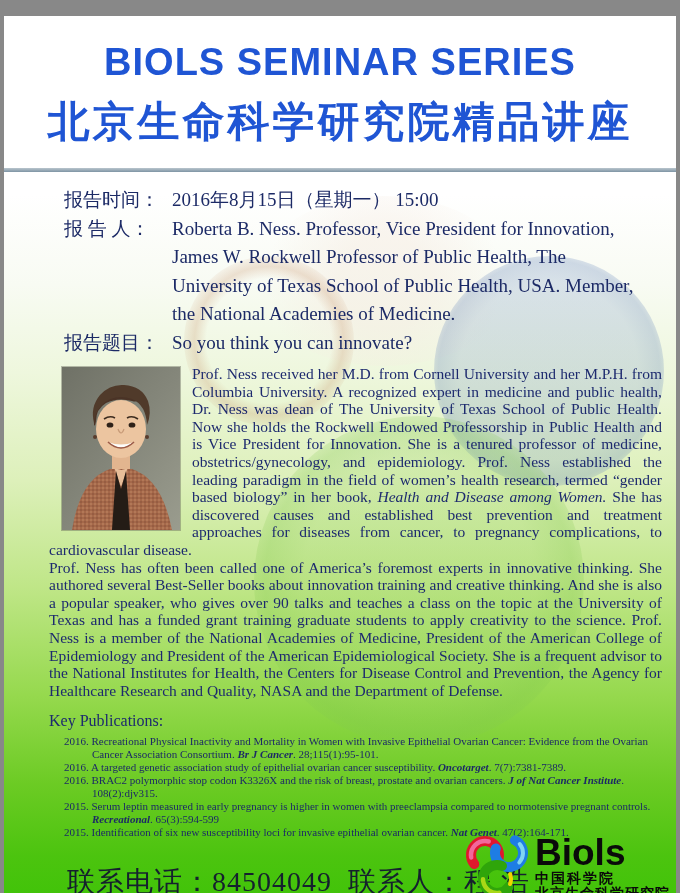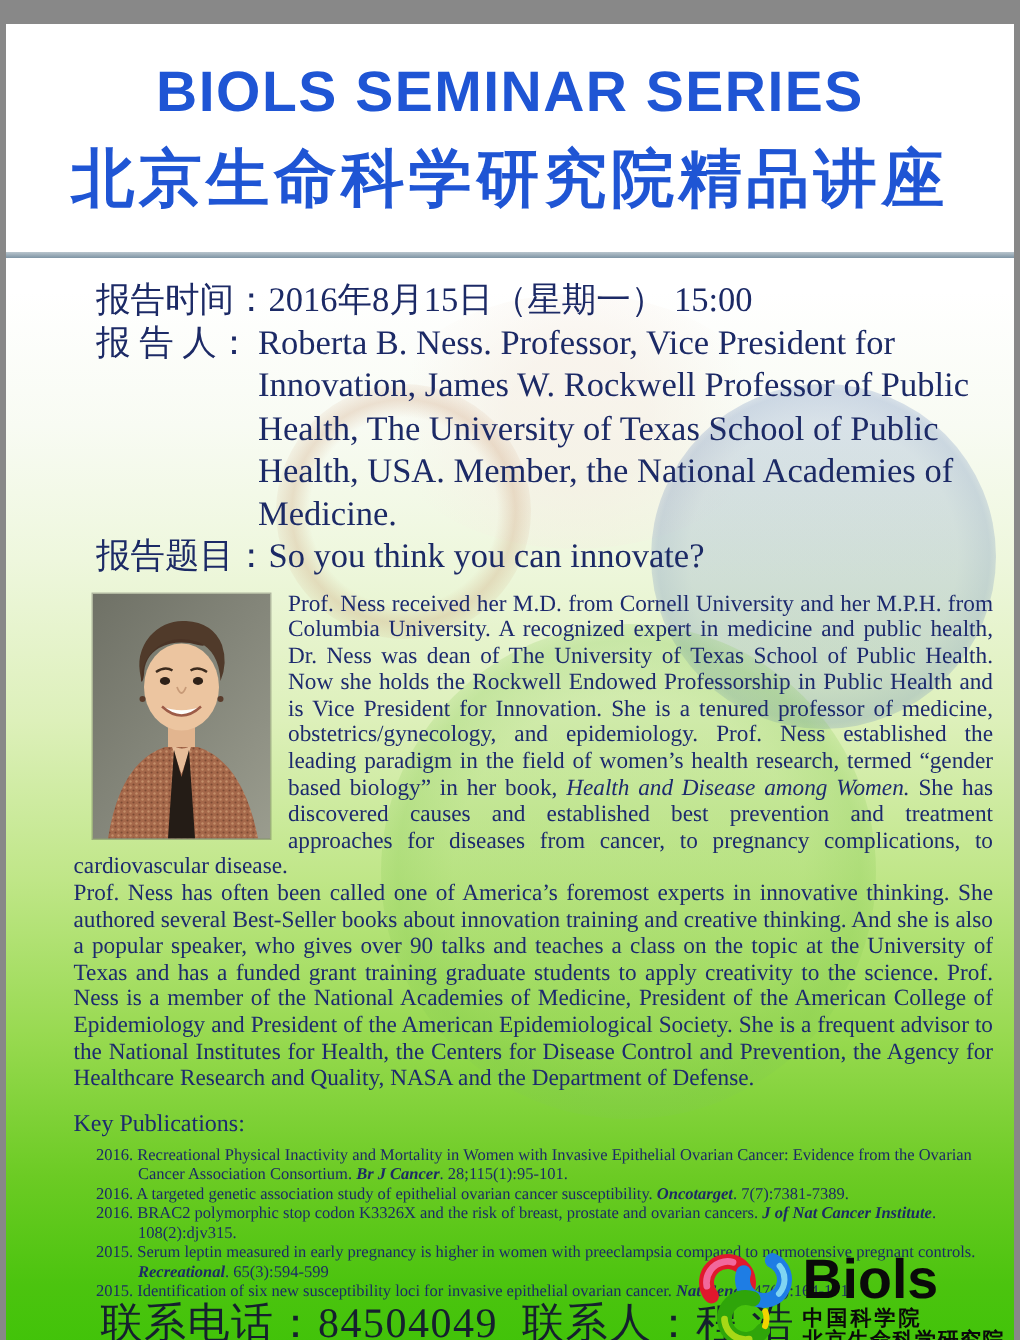"北京生命科学研究院精品讲座" .title-cn { font-family: Liberation Mono, monospace -> Liberation Serif, serif }
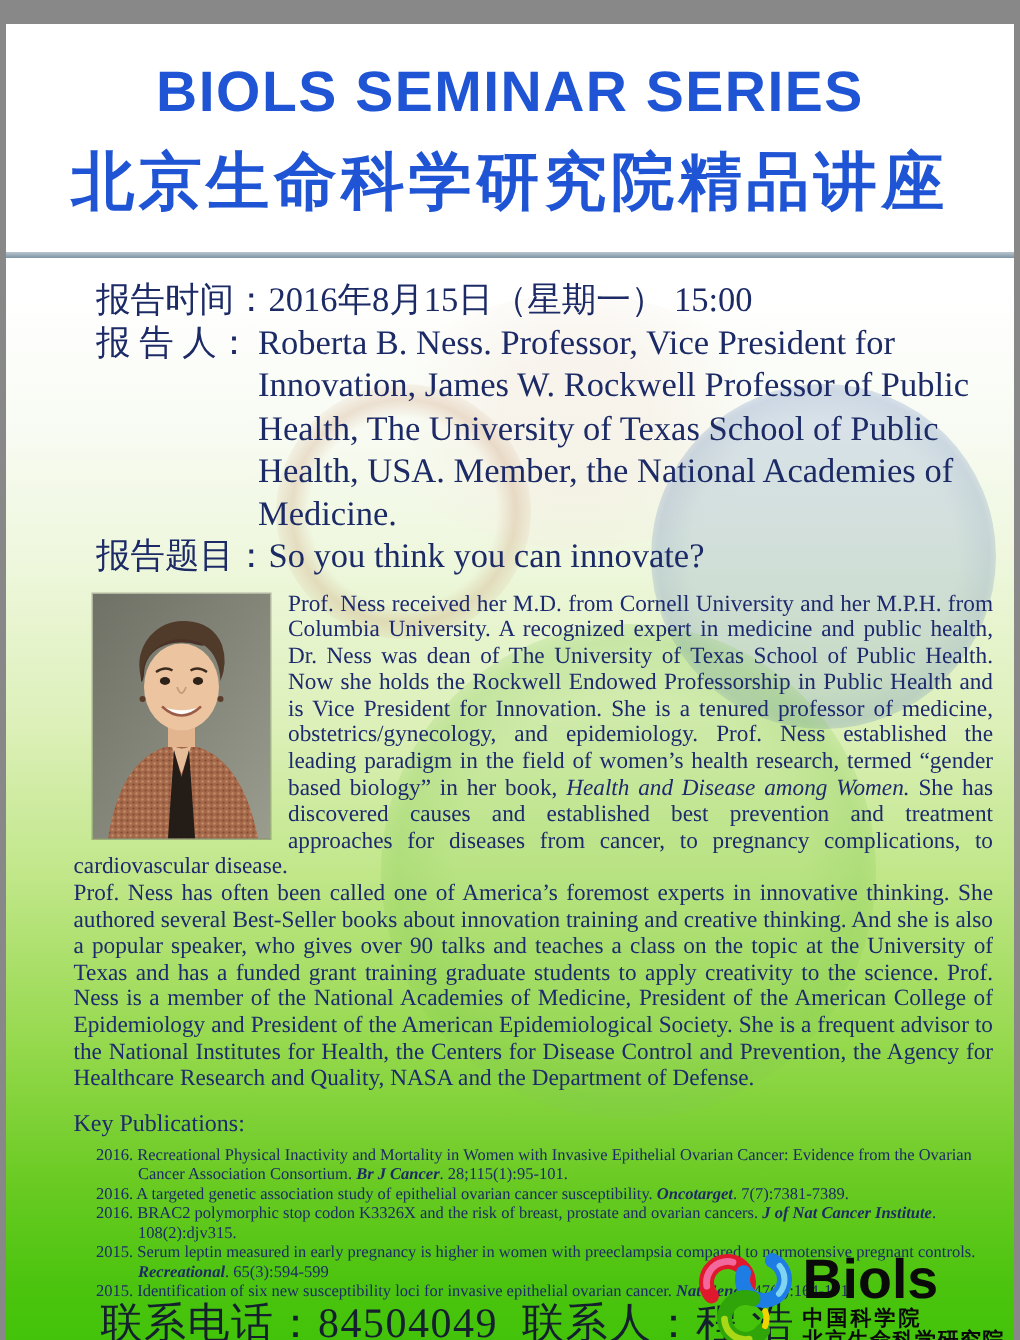"报告时间：" .info { font-size: 23px -> 19px }
